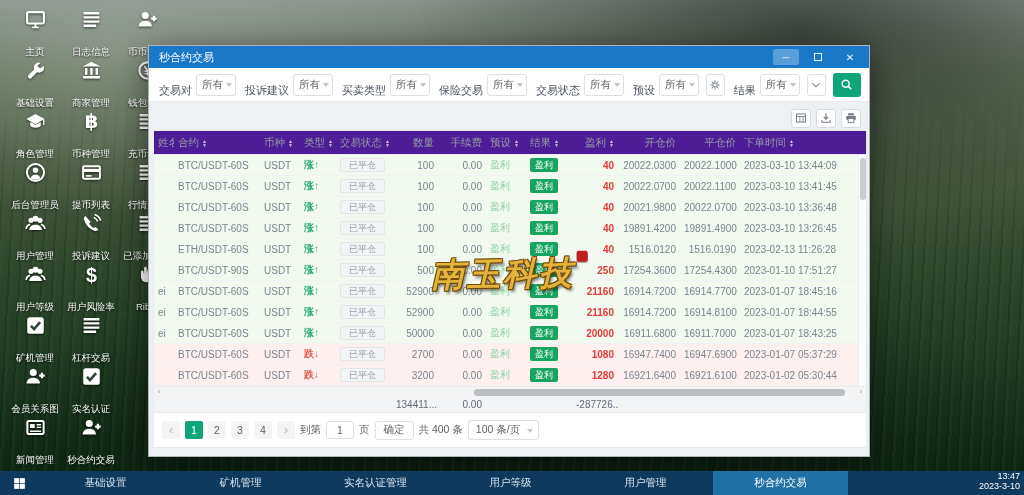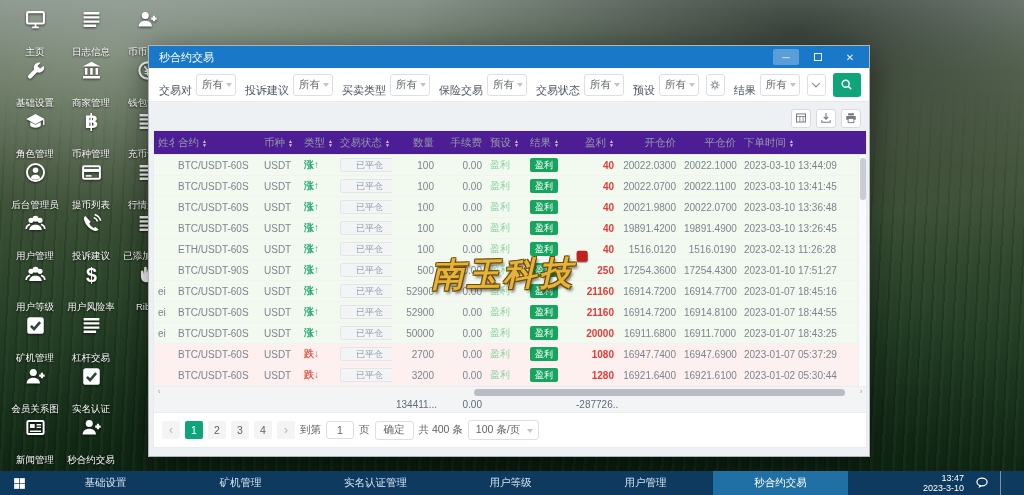"已平仓" .status-badge { padding: 1px 15px -> 1px 8px }
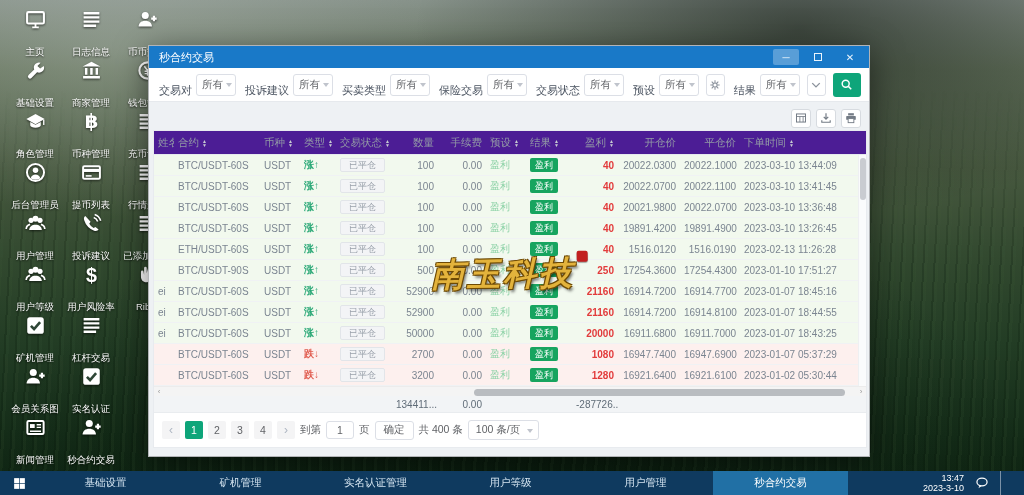"13:47" .tray { flex-direction: none -> column; padding-right: 20px -> 4px }
